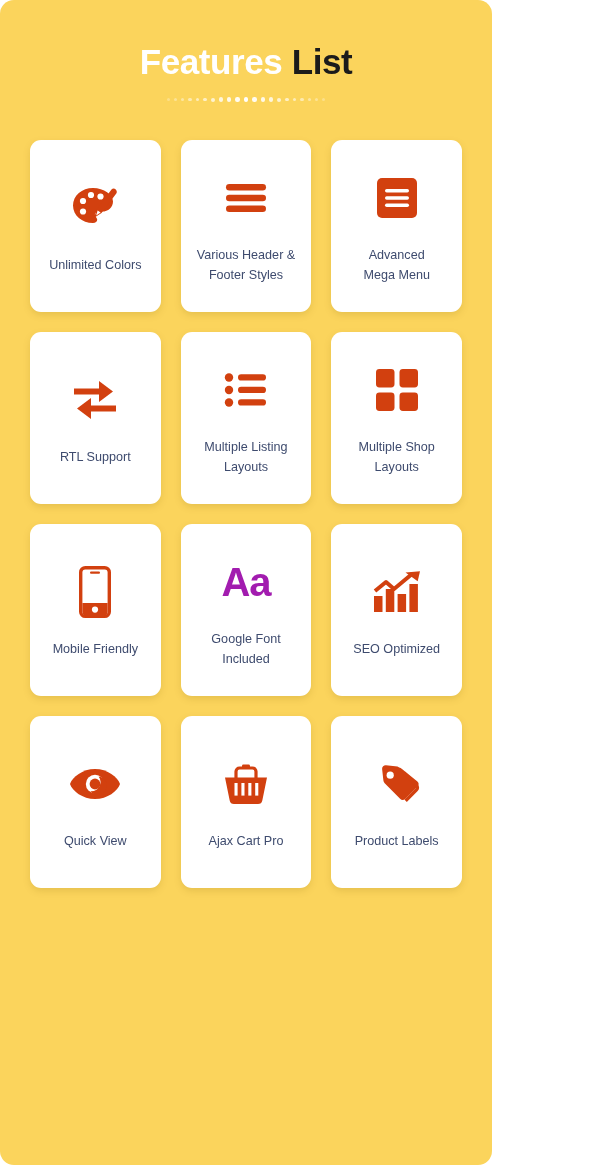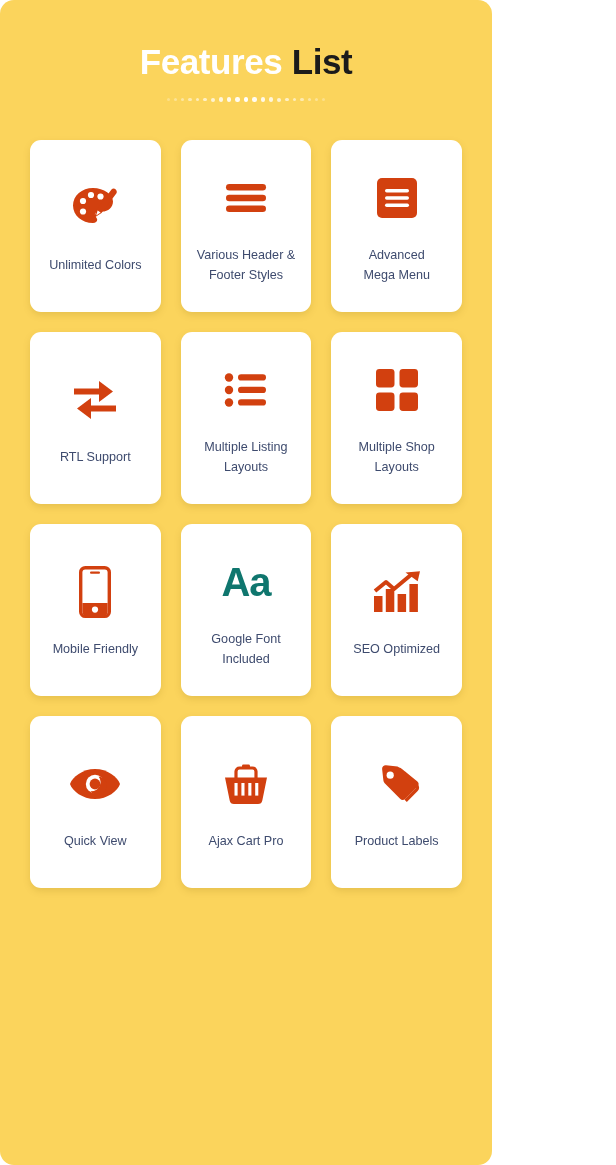"Aa" .aa-glyph { color: #0f766e -> #a21caf }
